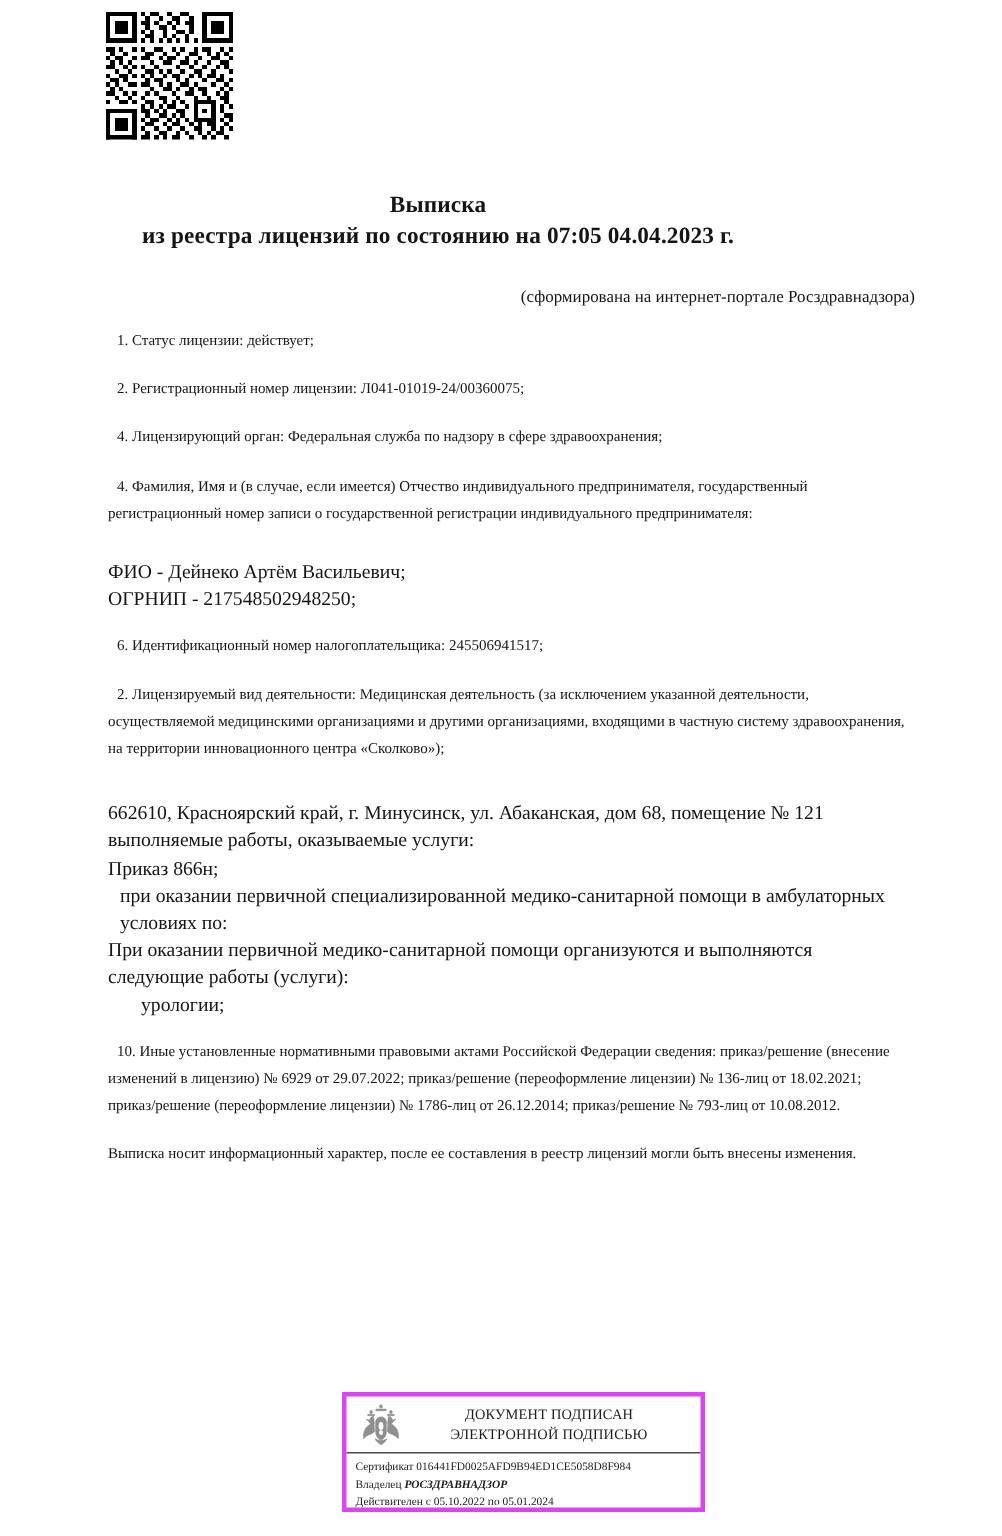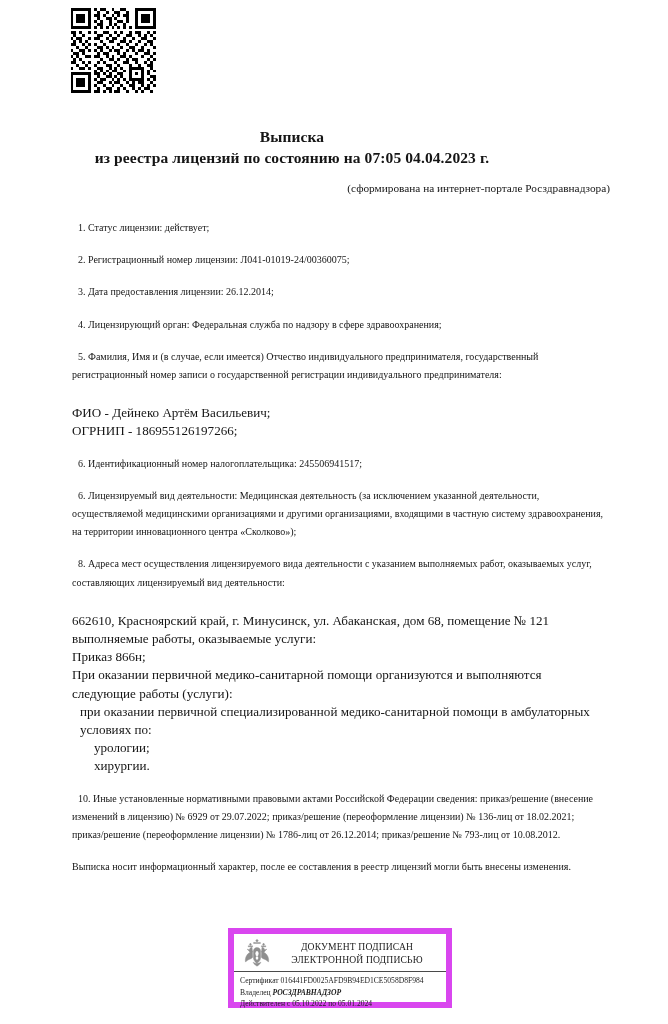"(сформирована на интернет-портале" #portal-note { top: 181px -> 191px }
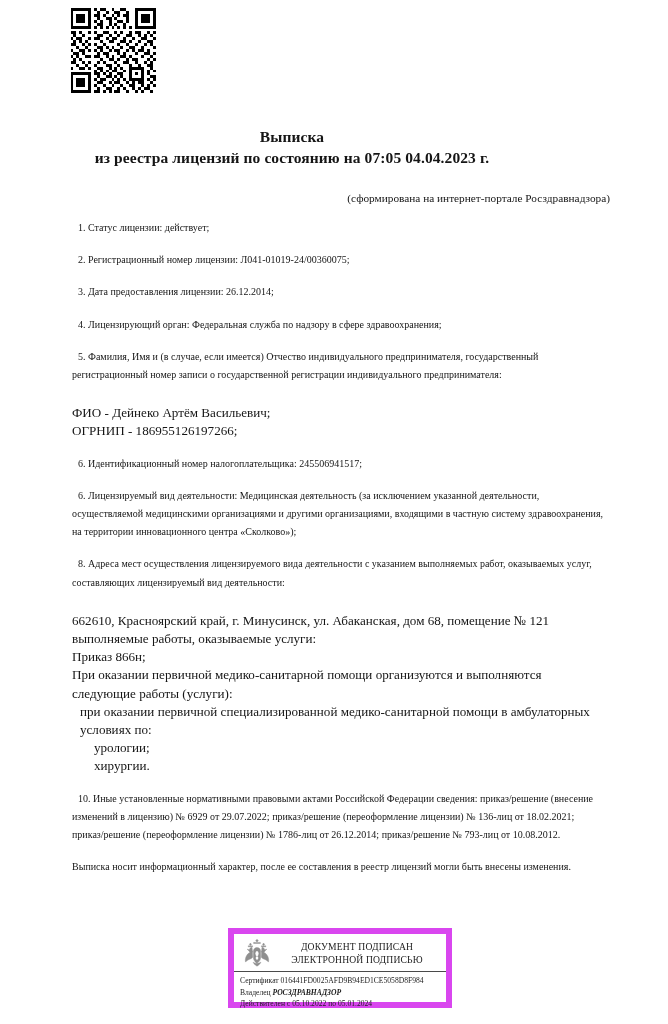"3. Дата предоставления лицензии:" p.para { html: <p>3. Дата предоставления лицензии: 26.12.2014;</p> -> none }
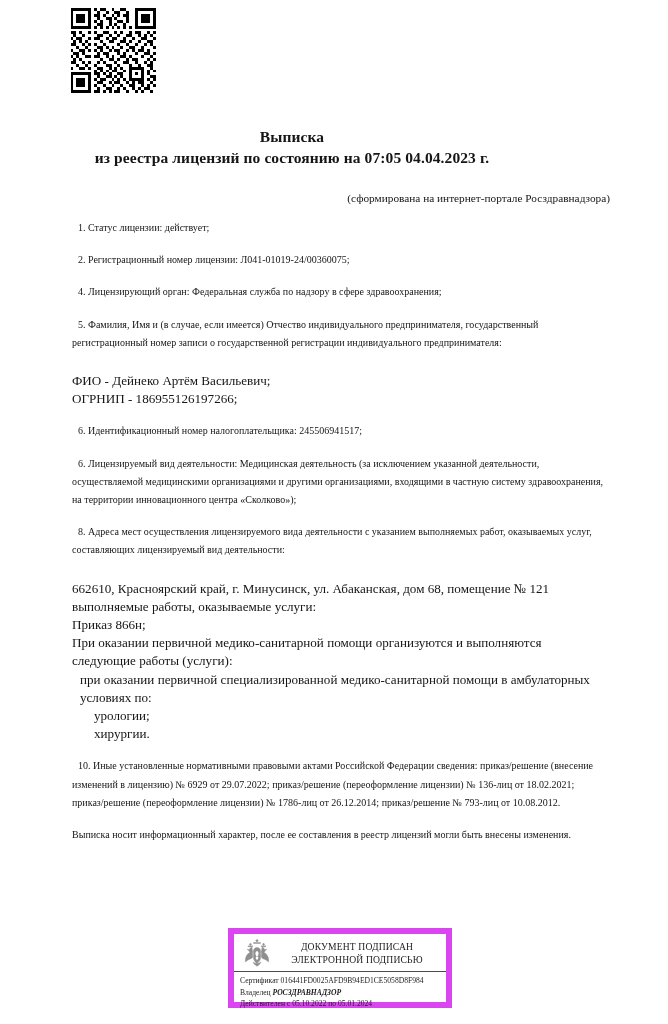"5. Фамилия, Имя и (в" p.para { text: 5 -> 4 }
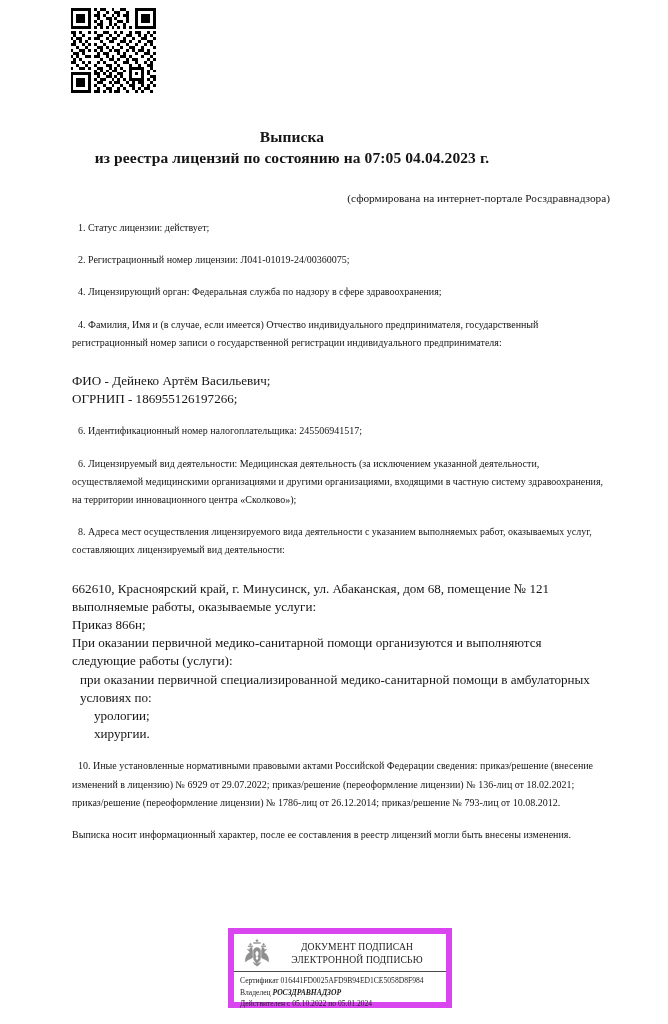"ОГРНИП - 186955126197266;" p.line { text: 186955126197266 -> 217548502948250 }
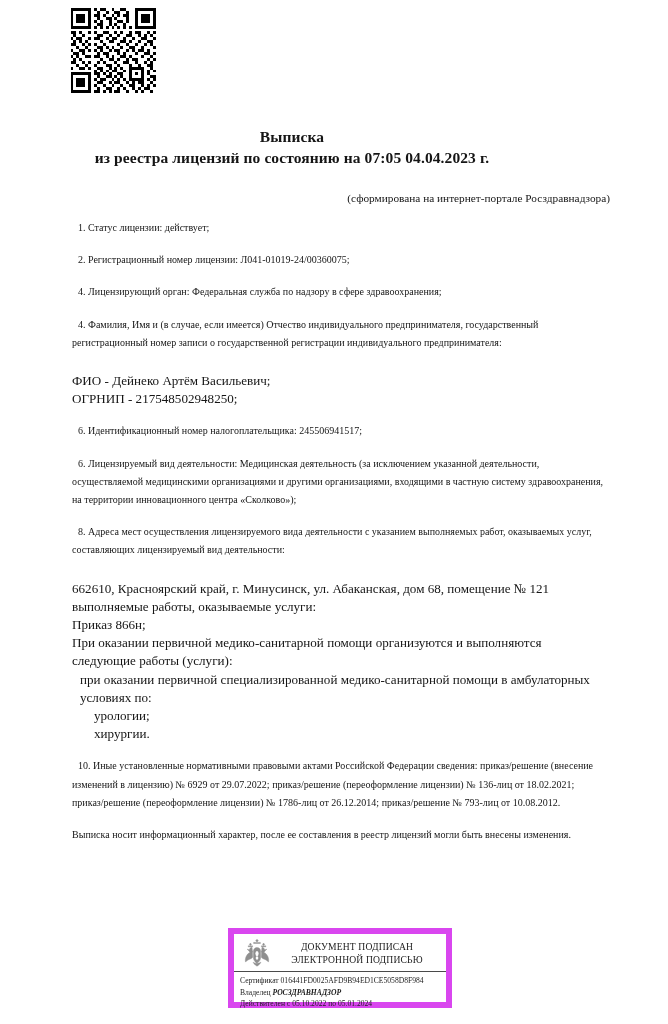"6. Лицензируемый вид деятельности:" p.para { text: 6 -> 2 }
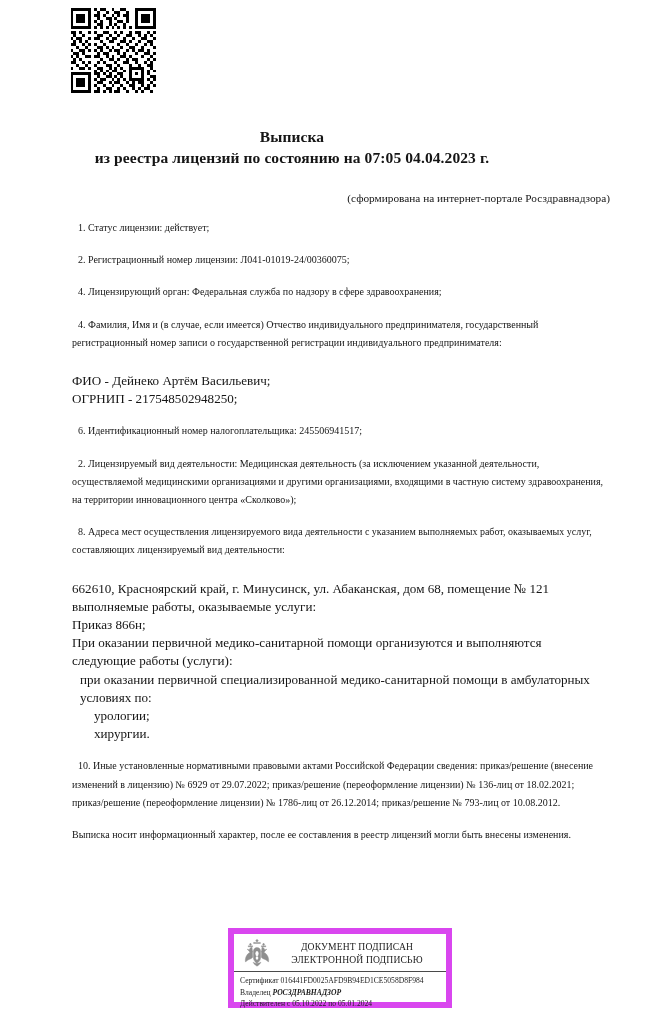"8. Адреса мест осуществления" p.para { html: <p>8. Адреса мест осуществления лицензируемого вида деятельности с указанием выполняемых работ, оказываемых услуг, составляющих лицензируемый вид деятельности:</p> -> none }
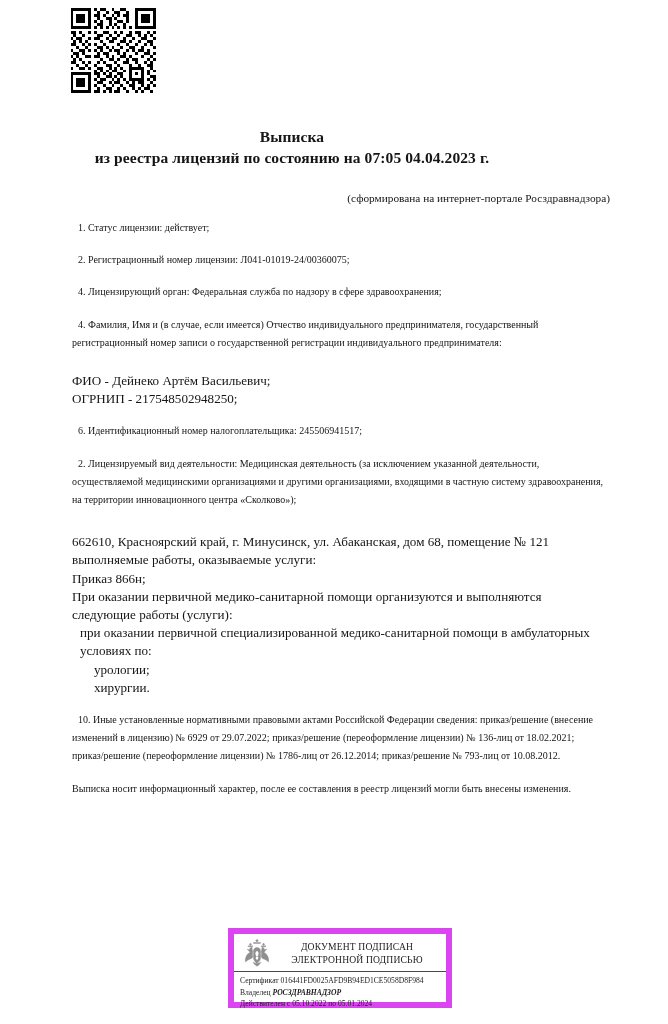"При оказании первичной медико-санитарной" p.line { order: before "при оказании первичной" -> after "при оказании первичной" }
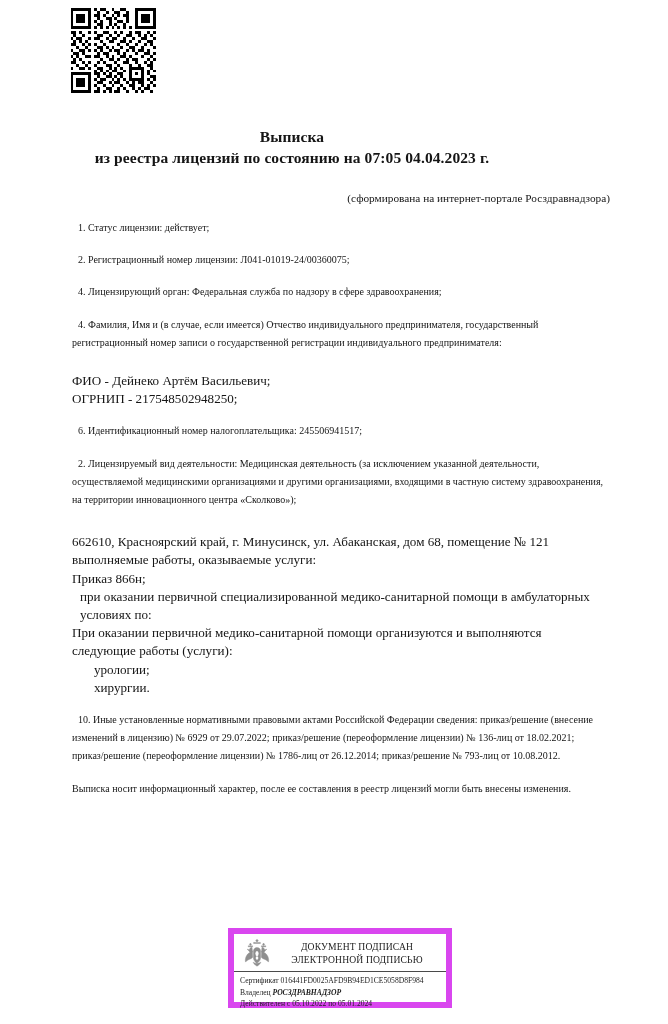"хирургии." p.line { html: <p>хирургии.</p> -> none }
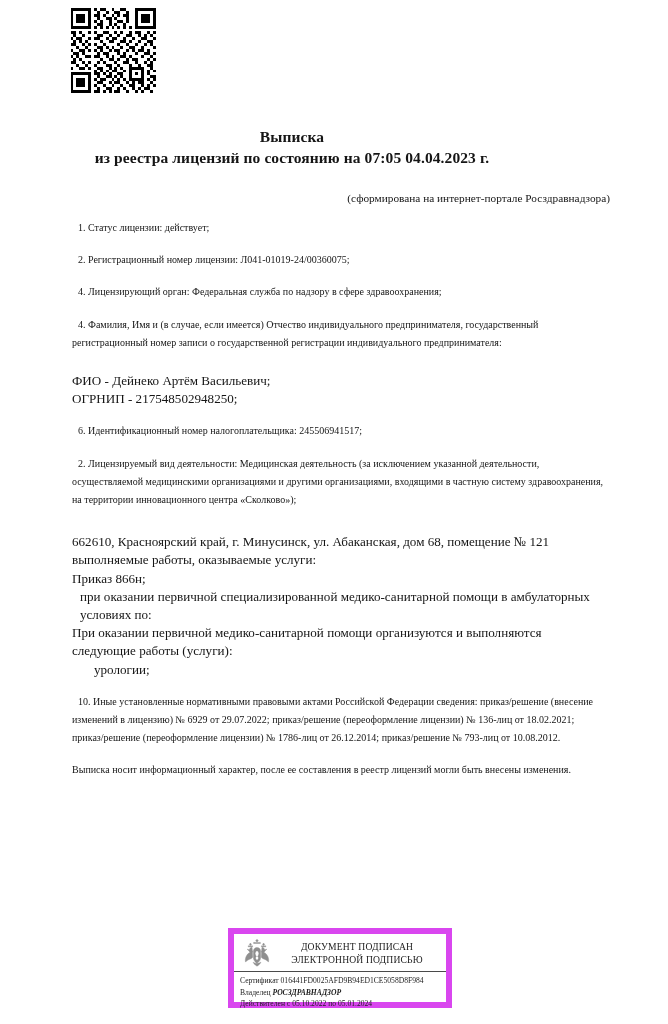"ДОКУМЕНТ ПОДПИСАН" #esign-stamp { border: 6px solid #d946ef -> 3px solid #d946ef; width: 224px -> 242px }
